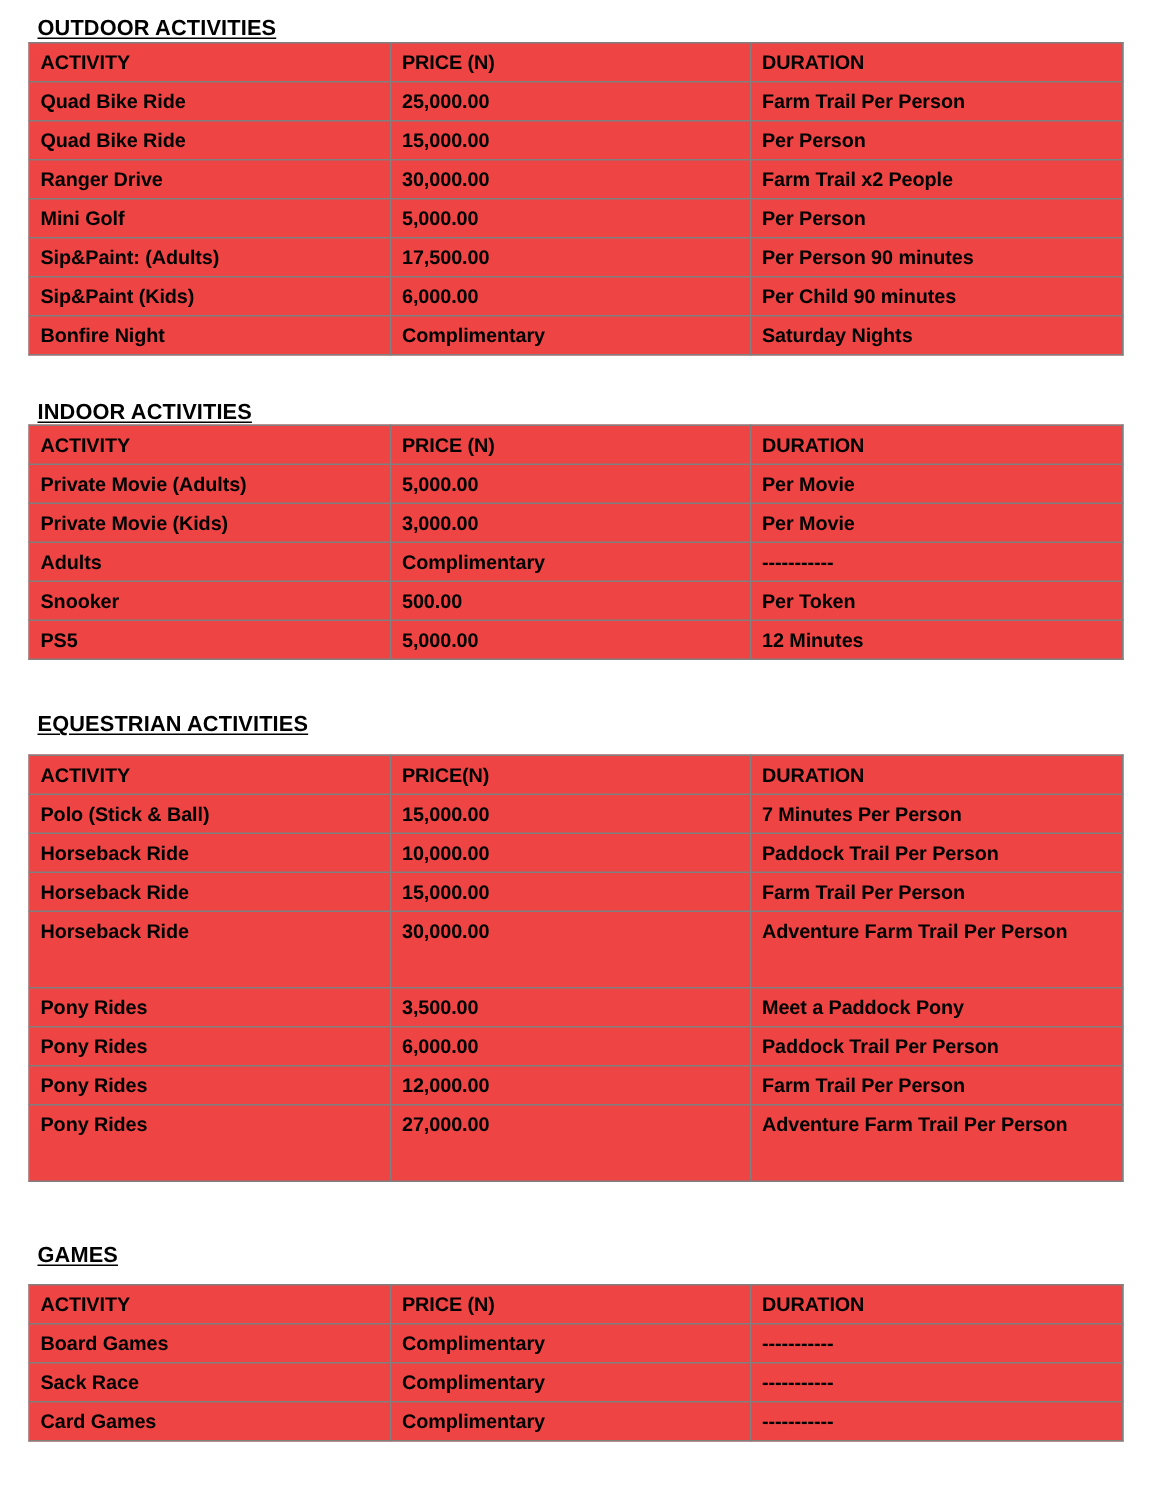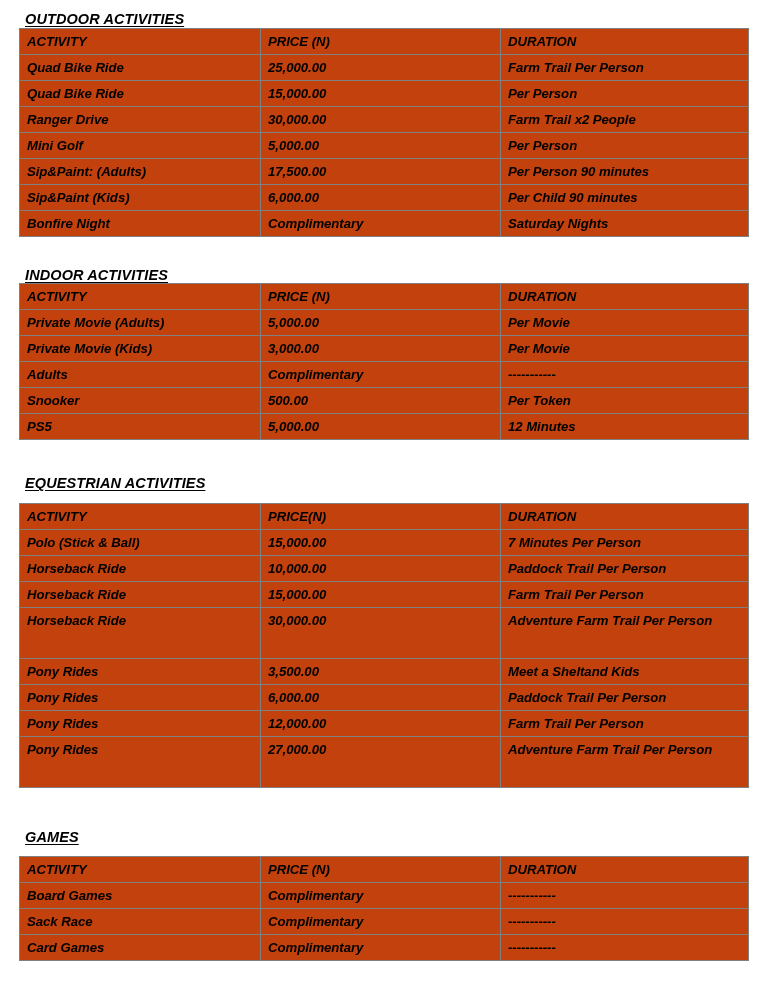"OUTDOOR ACTIVITIES" .page { font-style: italic -> none }
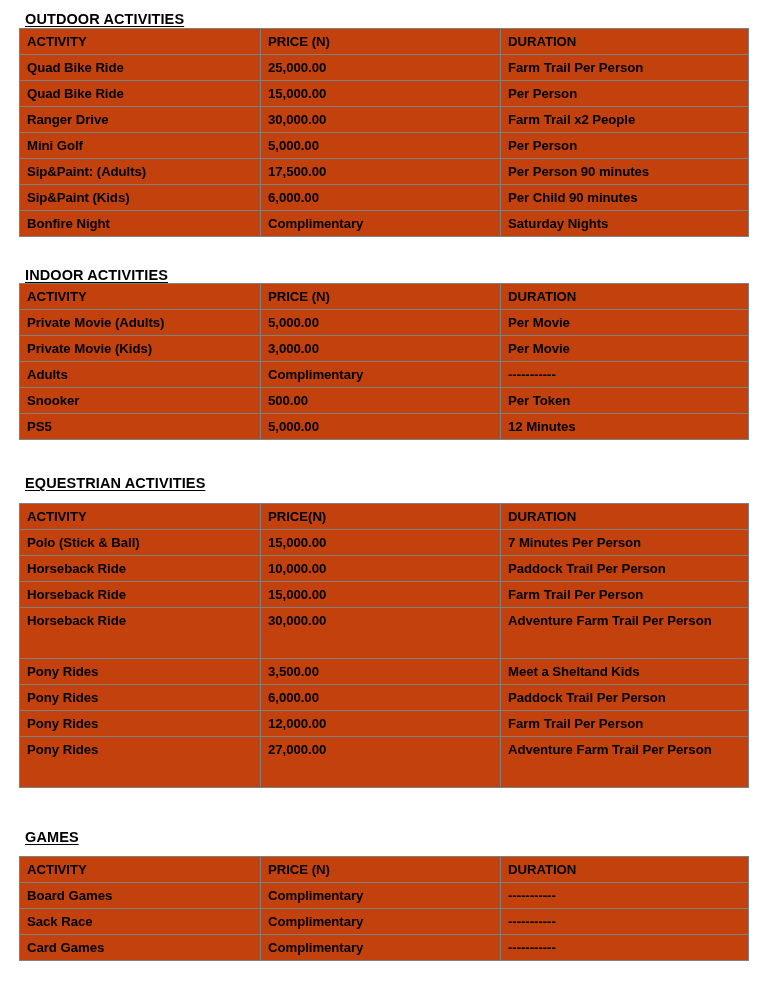"ACTIVITY" .price-table { background: #c2410c -> #ef4444 }
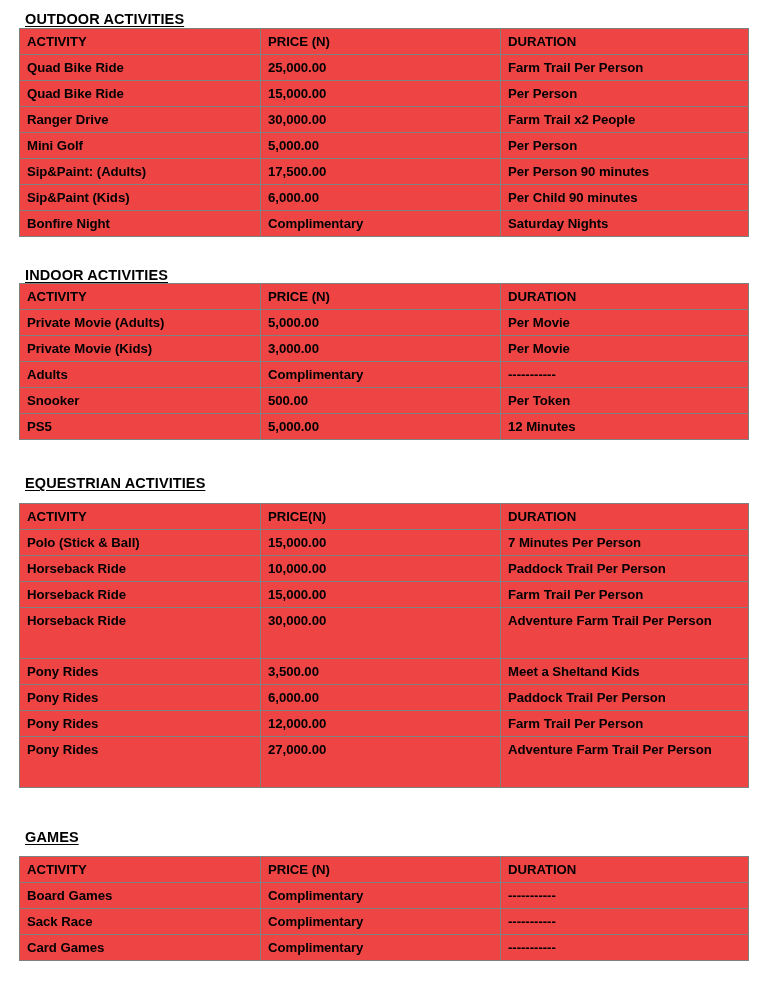"Meet a Sheltand Kids" td { text: Sheltand Kids -> Paddock Pony }
